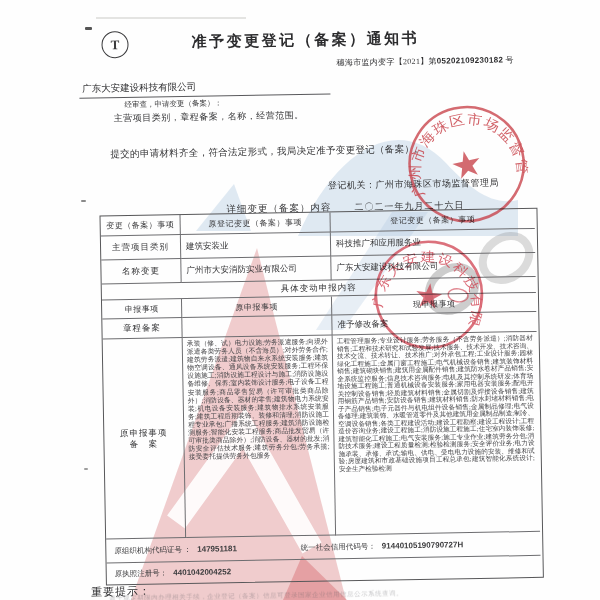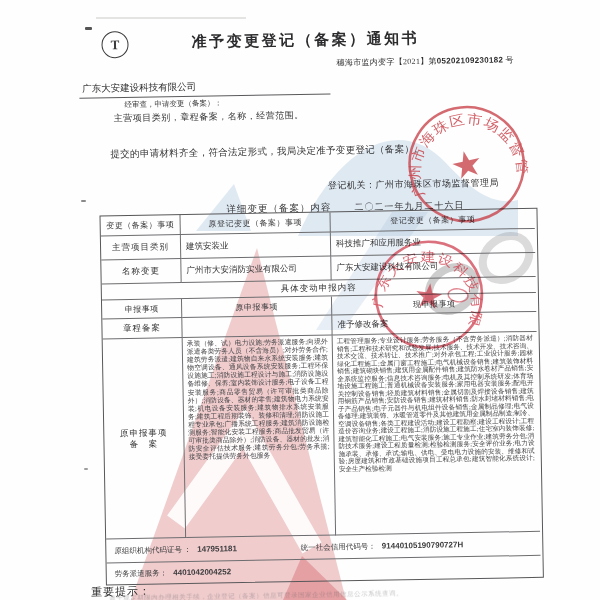"劳务派遣服务：" span { text: 劳务派遣服务 -> 原执照注册号 }
